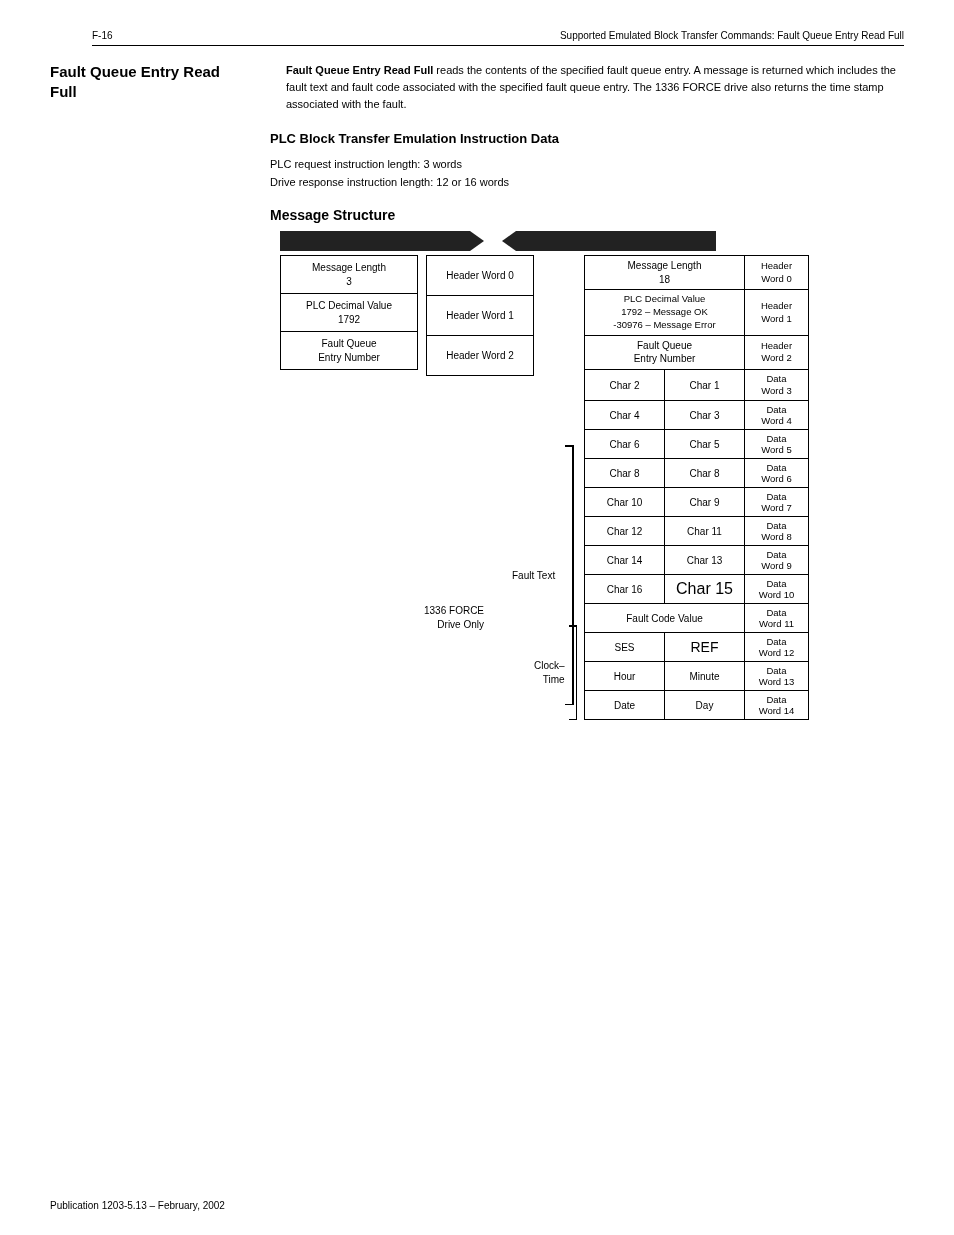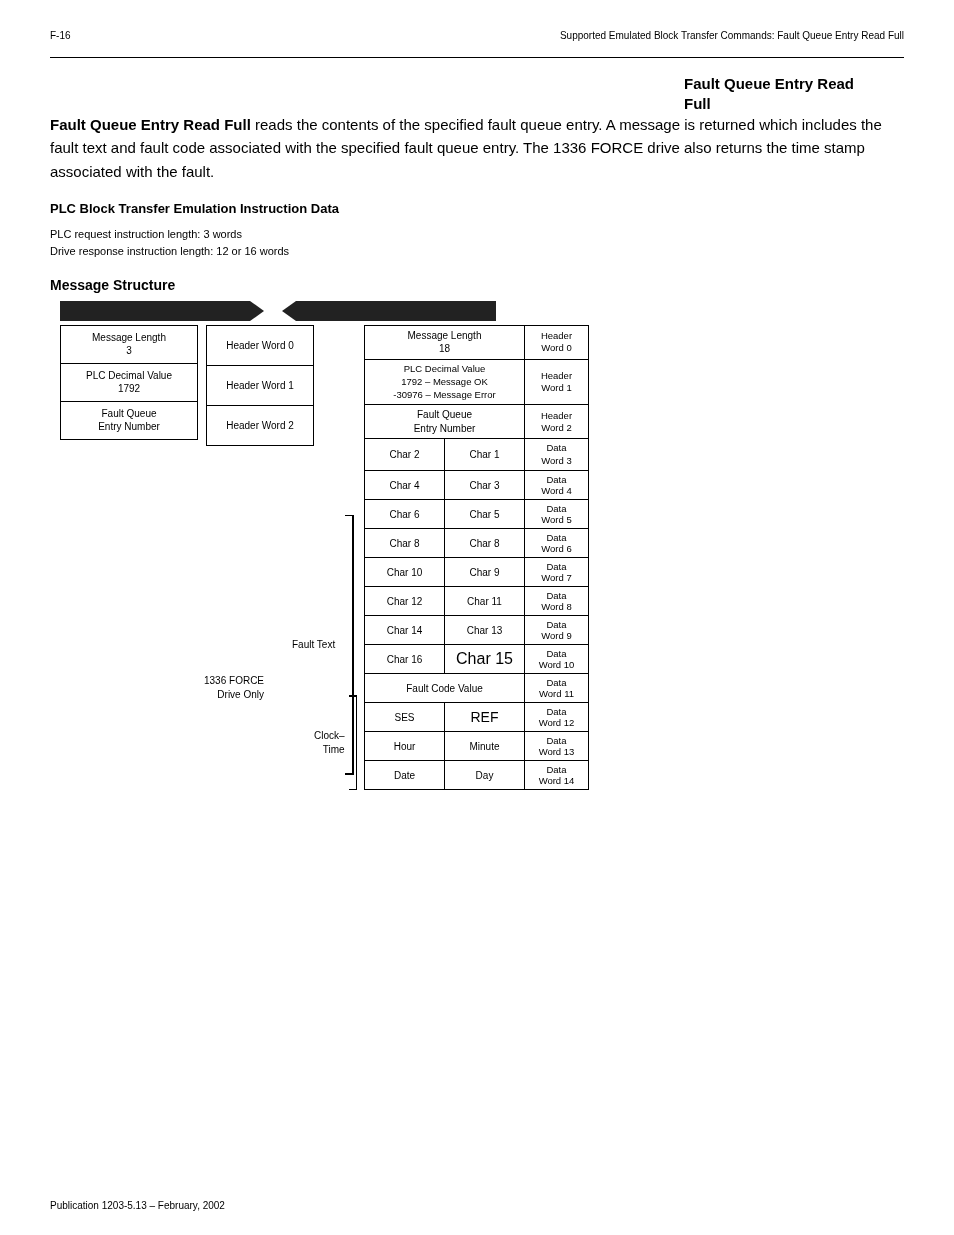"F-16" .page-header { margin-left: none -> 42px; padding-bottom: 16px -> 4px }
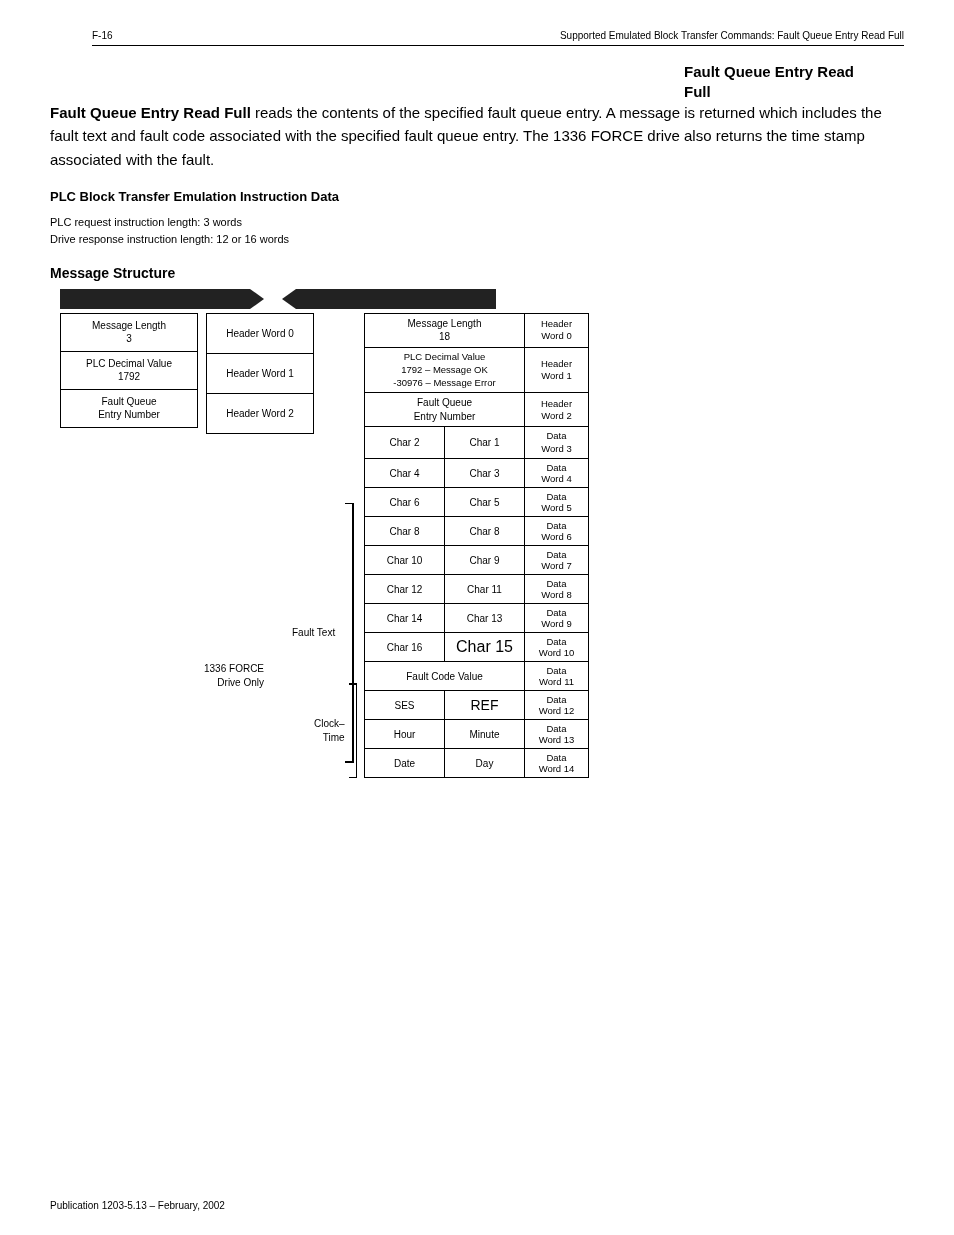"Fault Queue Entry Read Full" div { align-items: flex-end -> flex-start; flex-direction: column -> none }
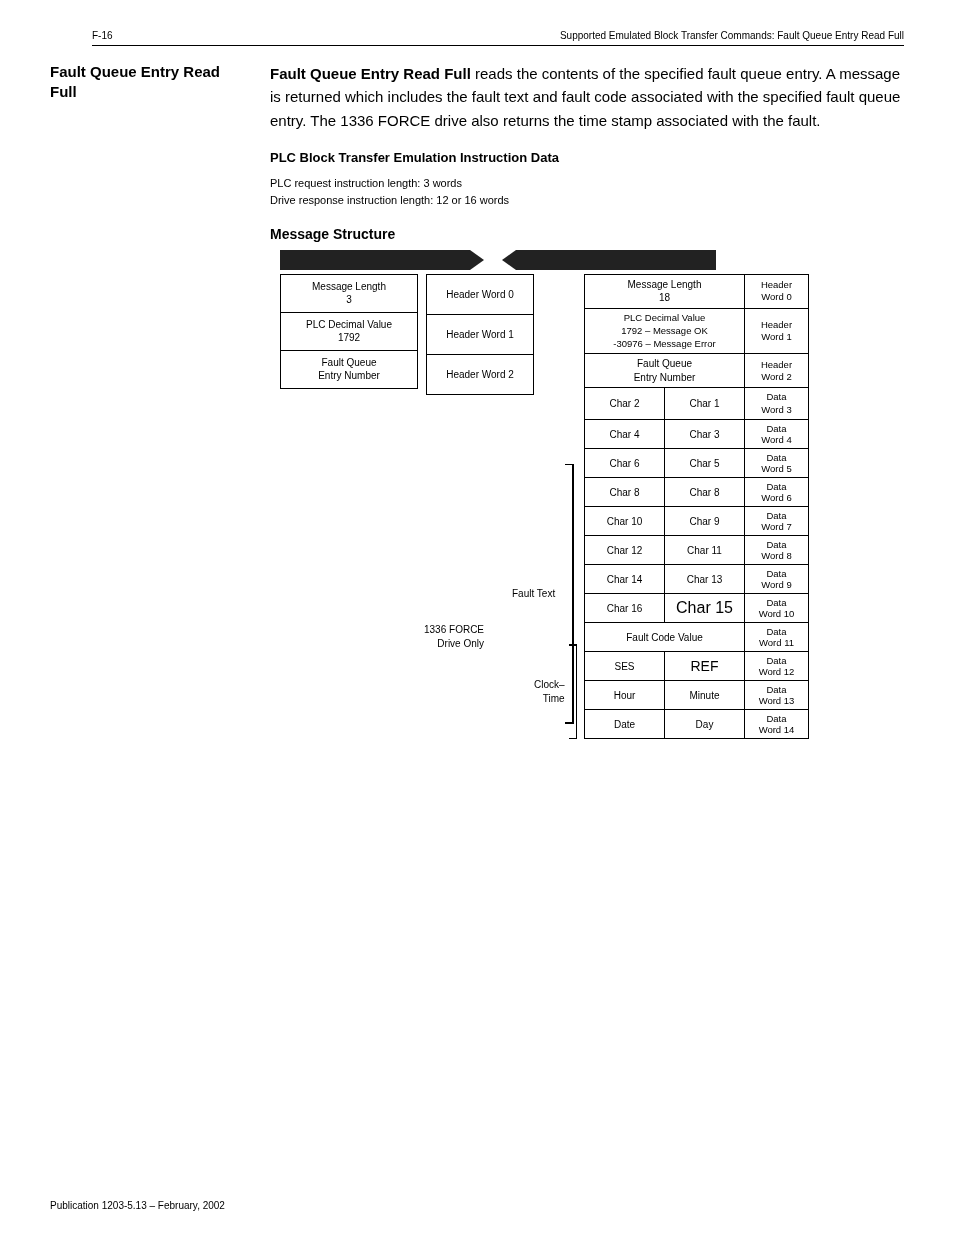"Fault Queue Entry Read Full reads" p.intro-text { font-size: 15px -> 11px; margin-left: none -> 16px }
